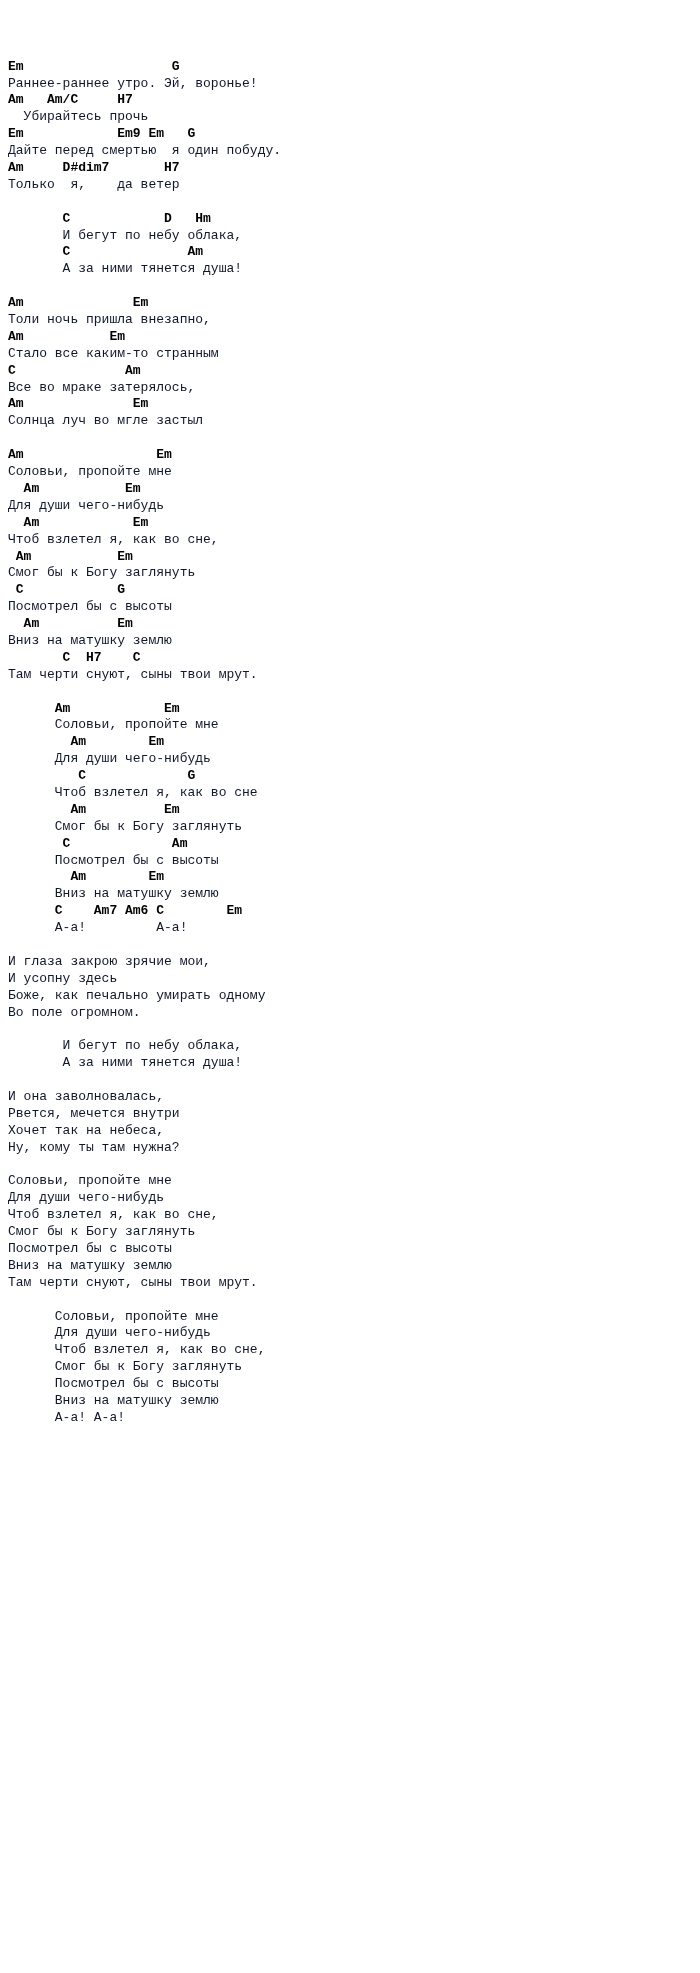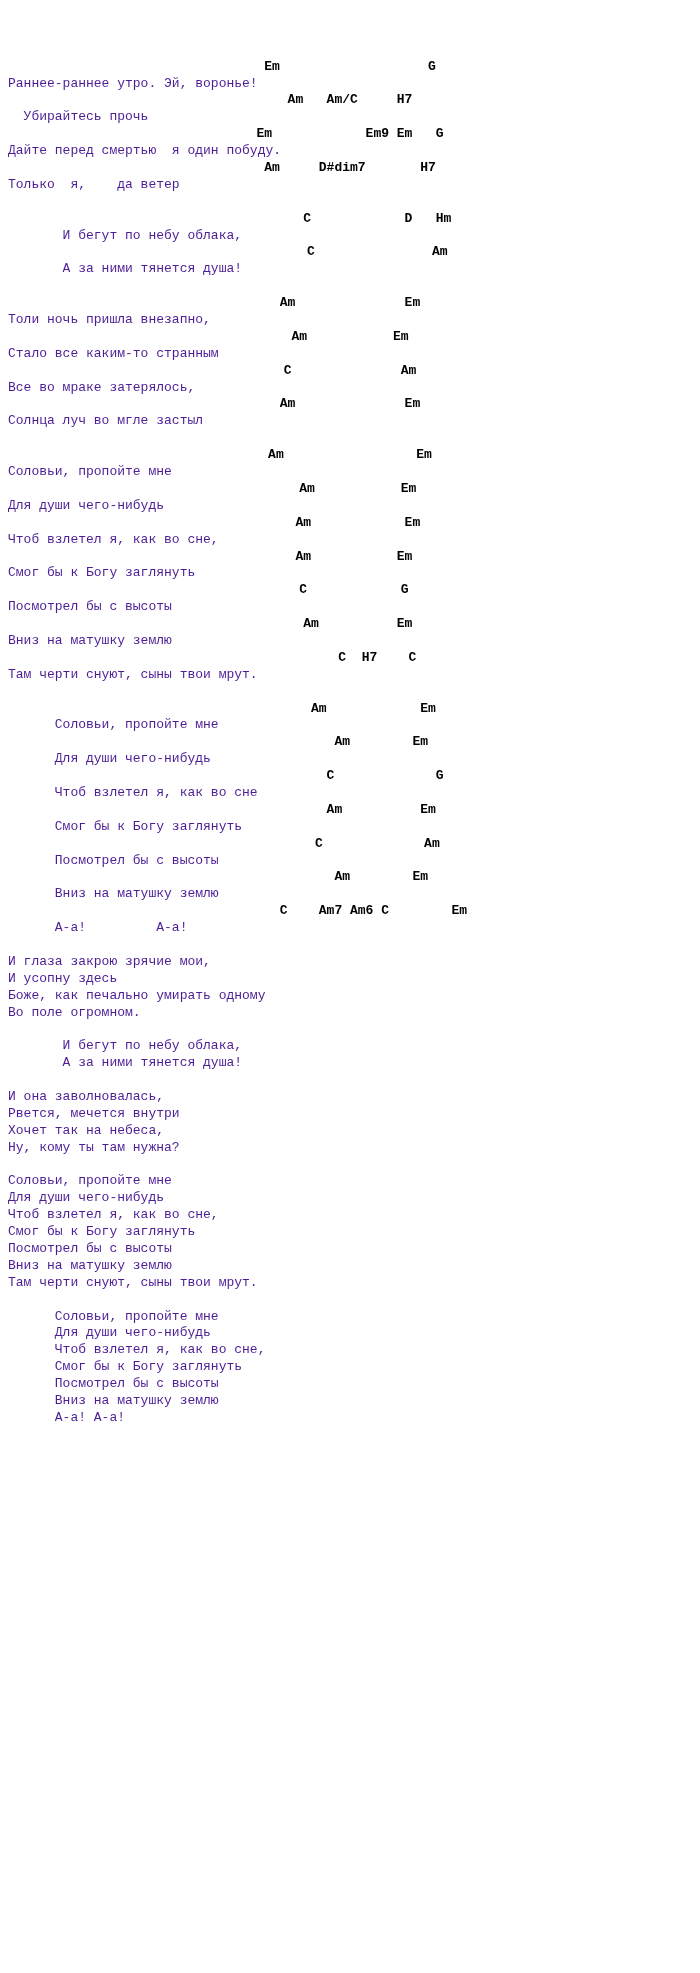"Em G" .chord { text-align: center -> none }
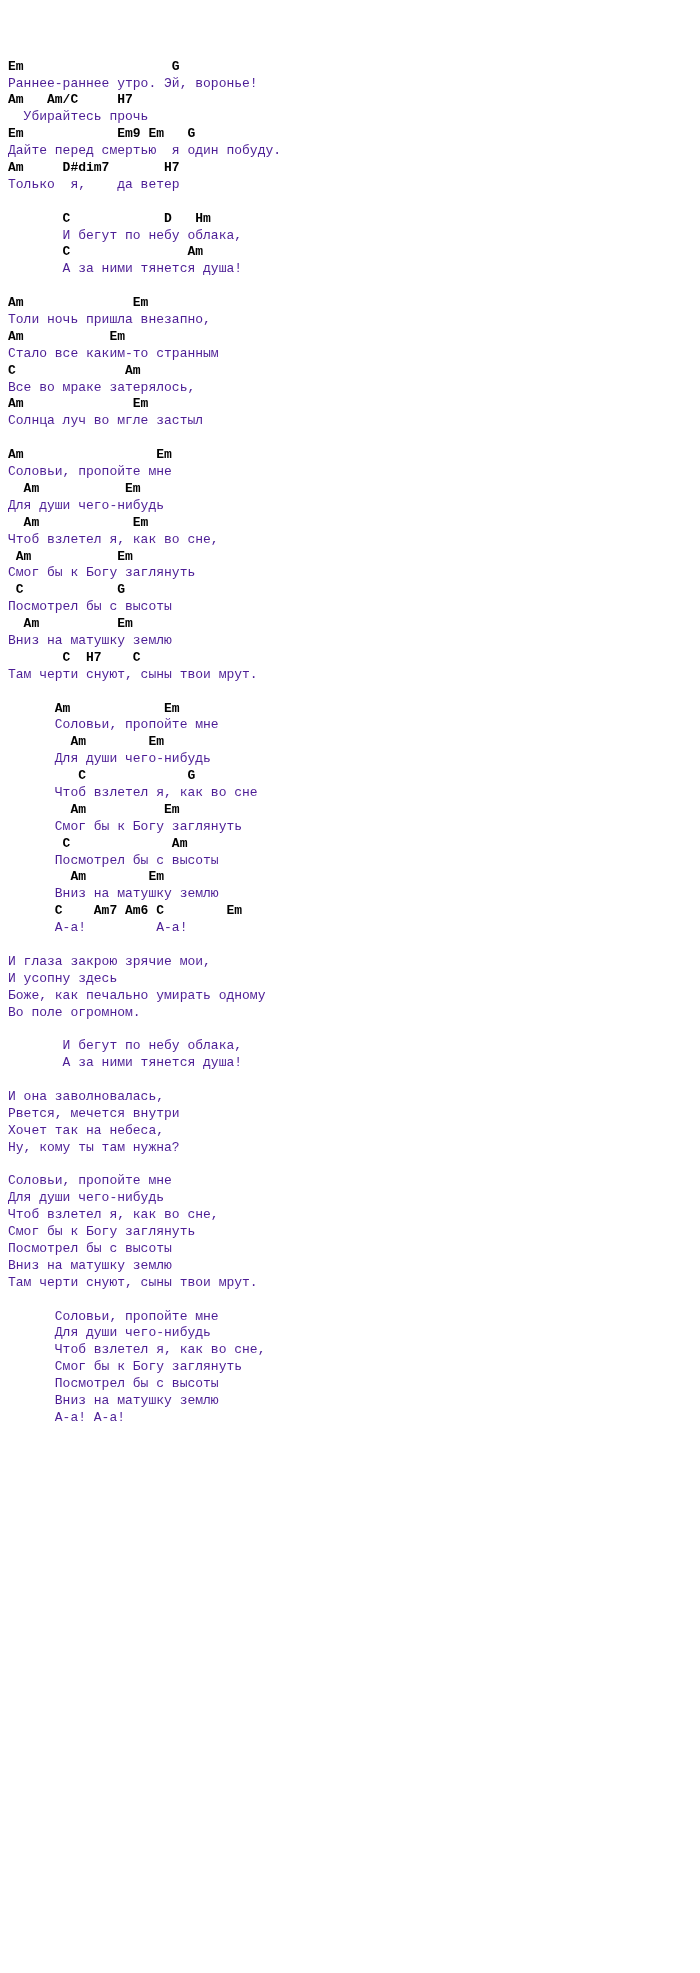"Раннее-раннее утро. Эй, воронье!" .lyric { color: #4c1d95 -> #0f172a }
